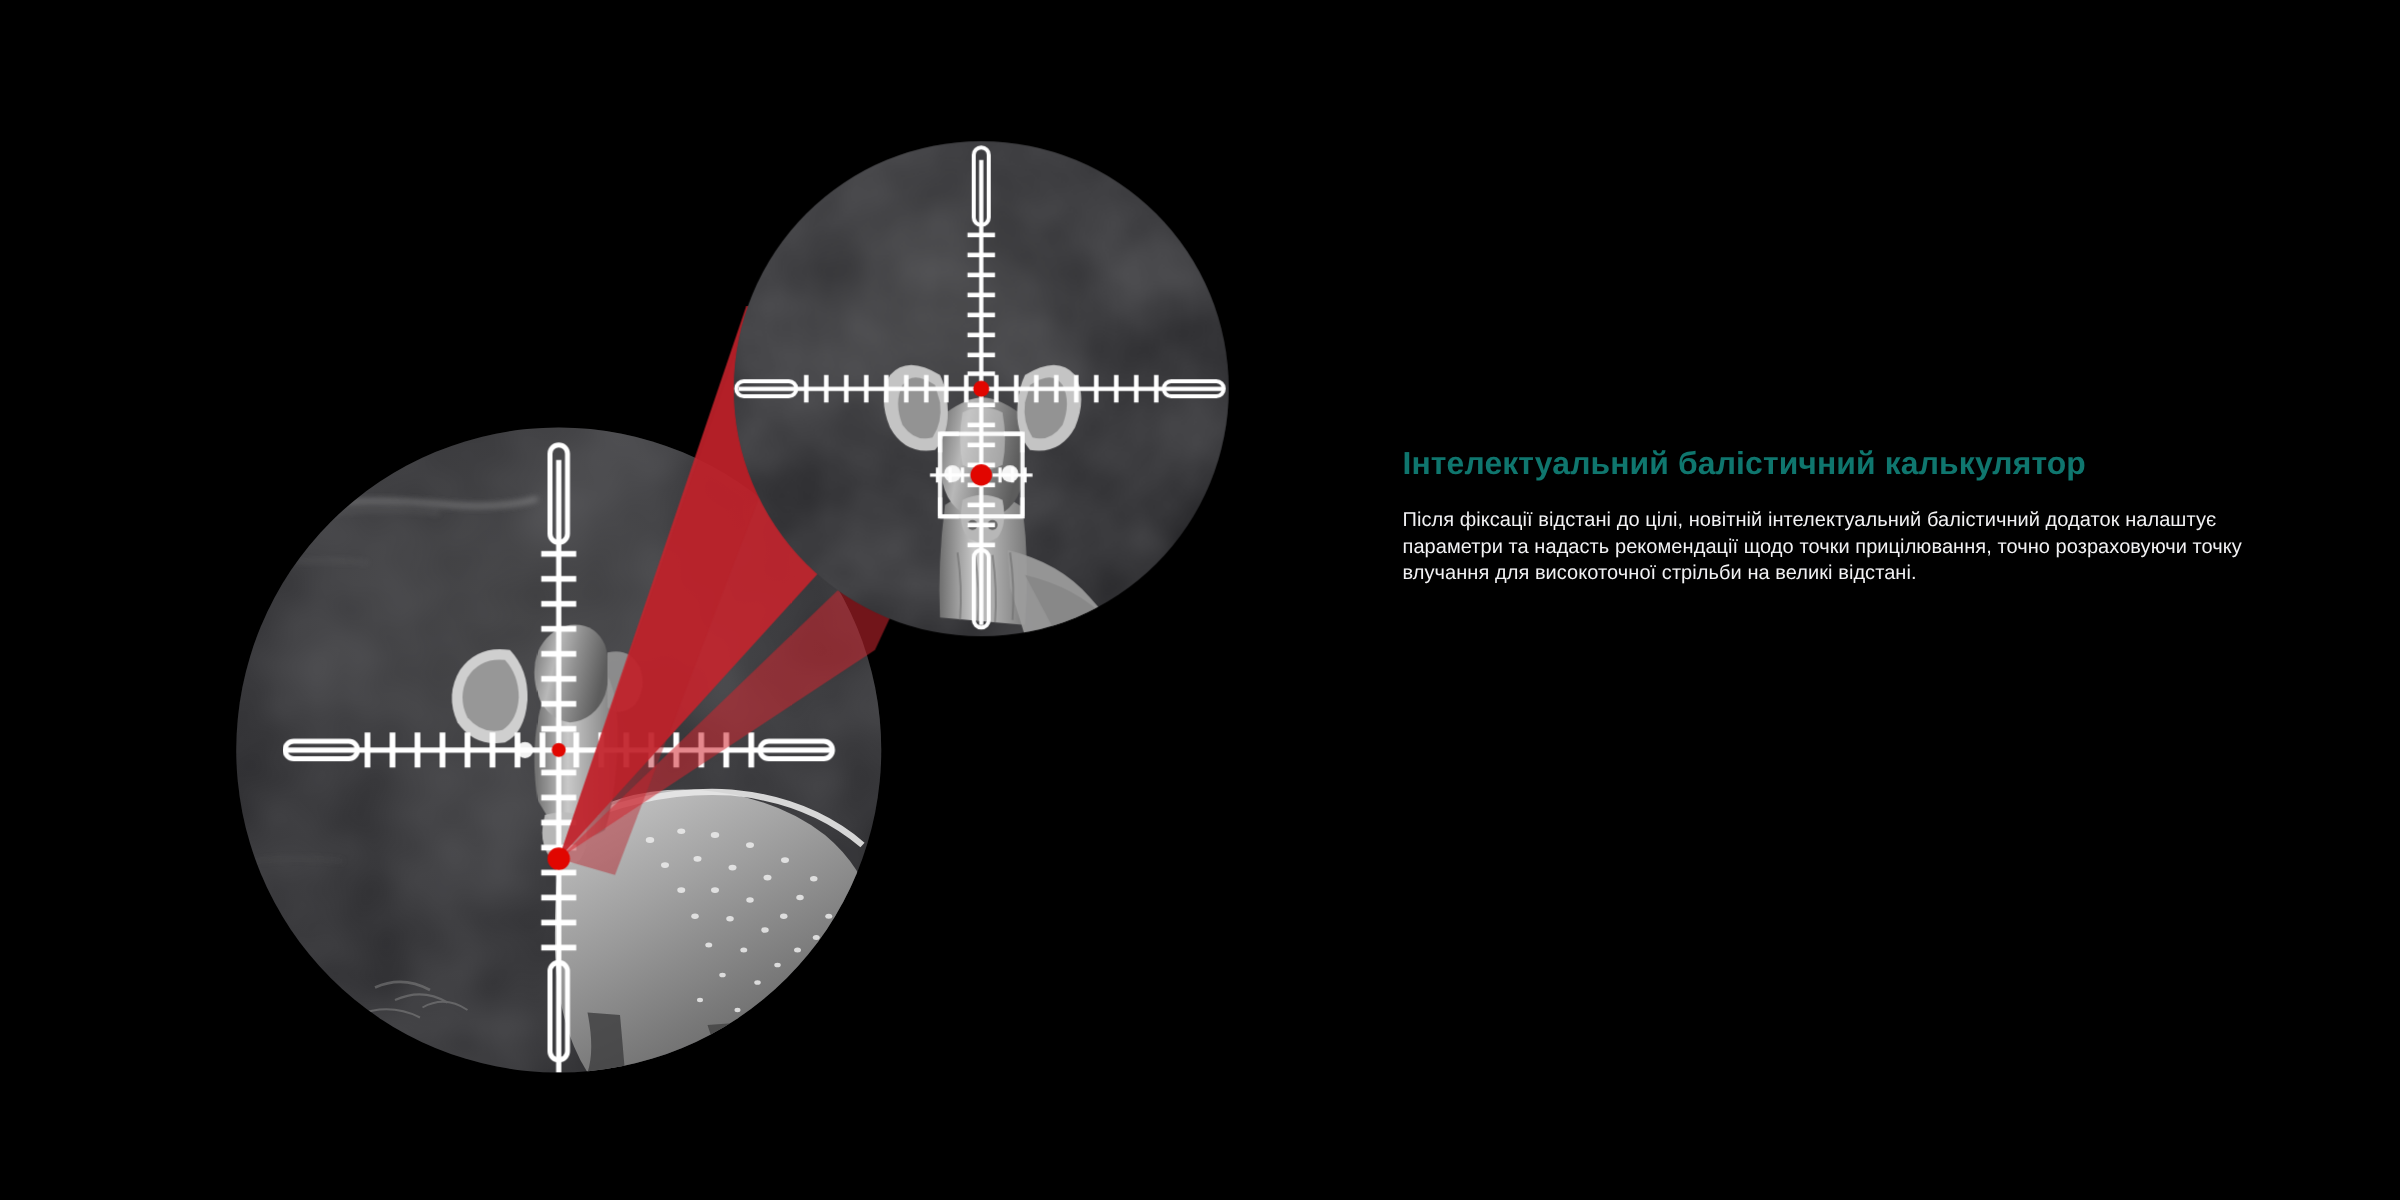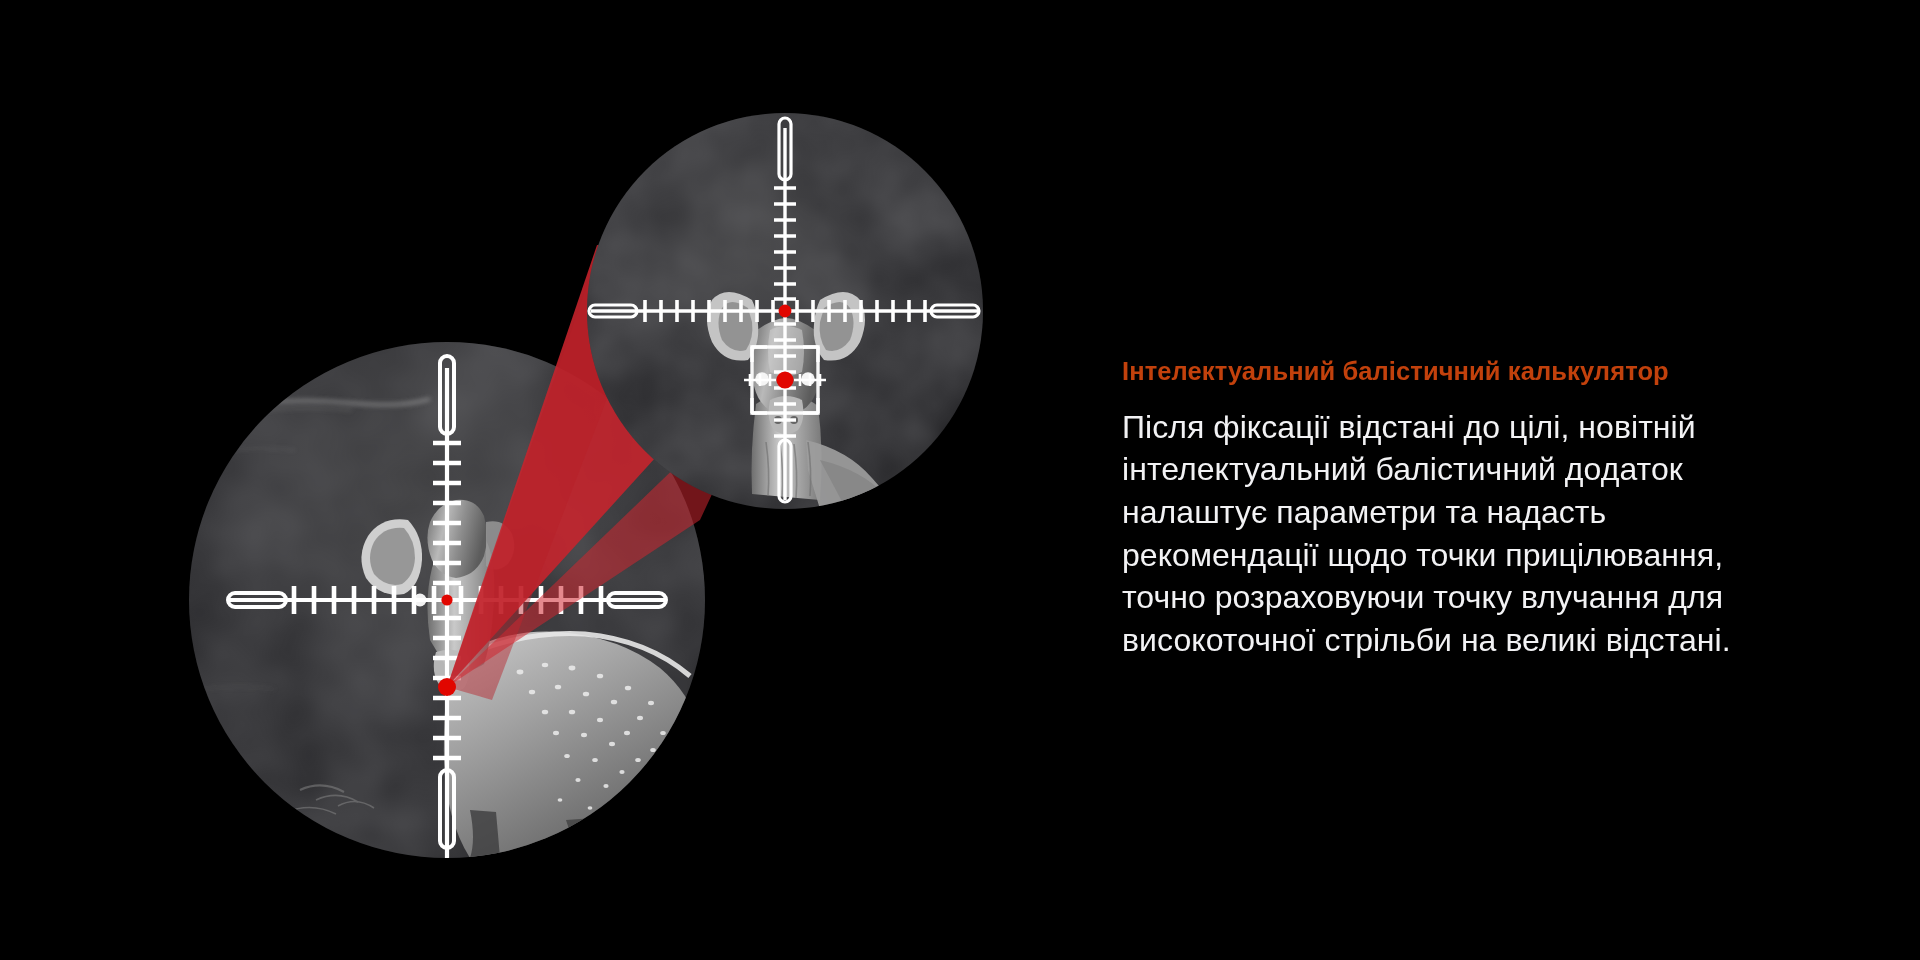"Інтелектуальний балістичний калькулятор" #copy h2 { color: #c2410c -> #0f766e }
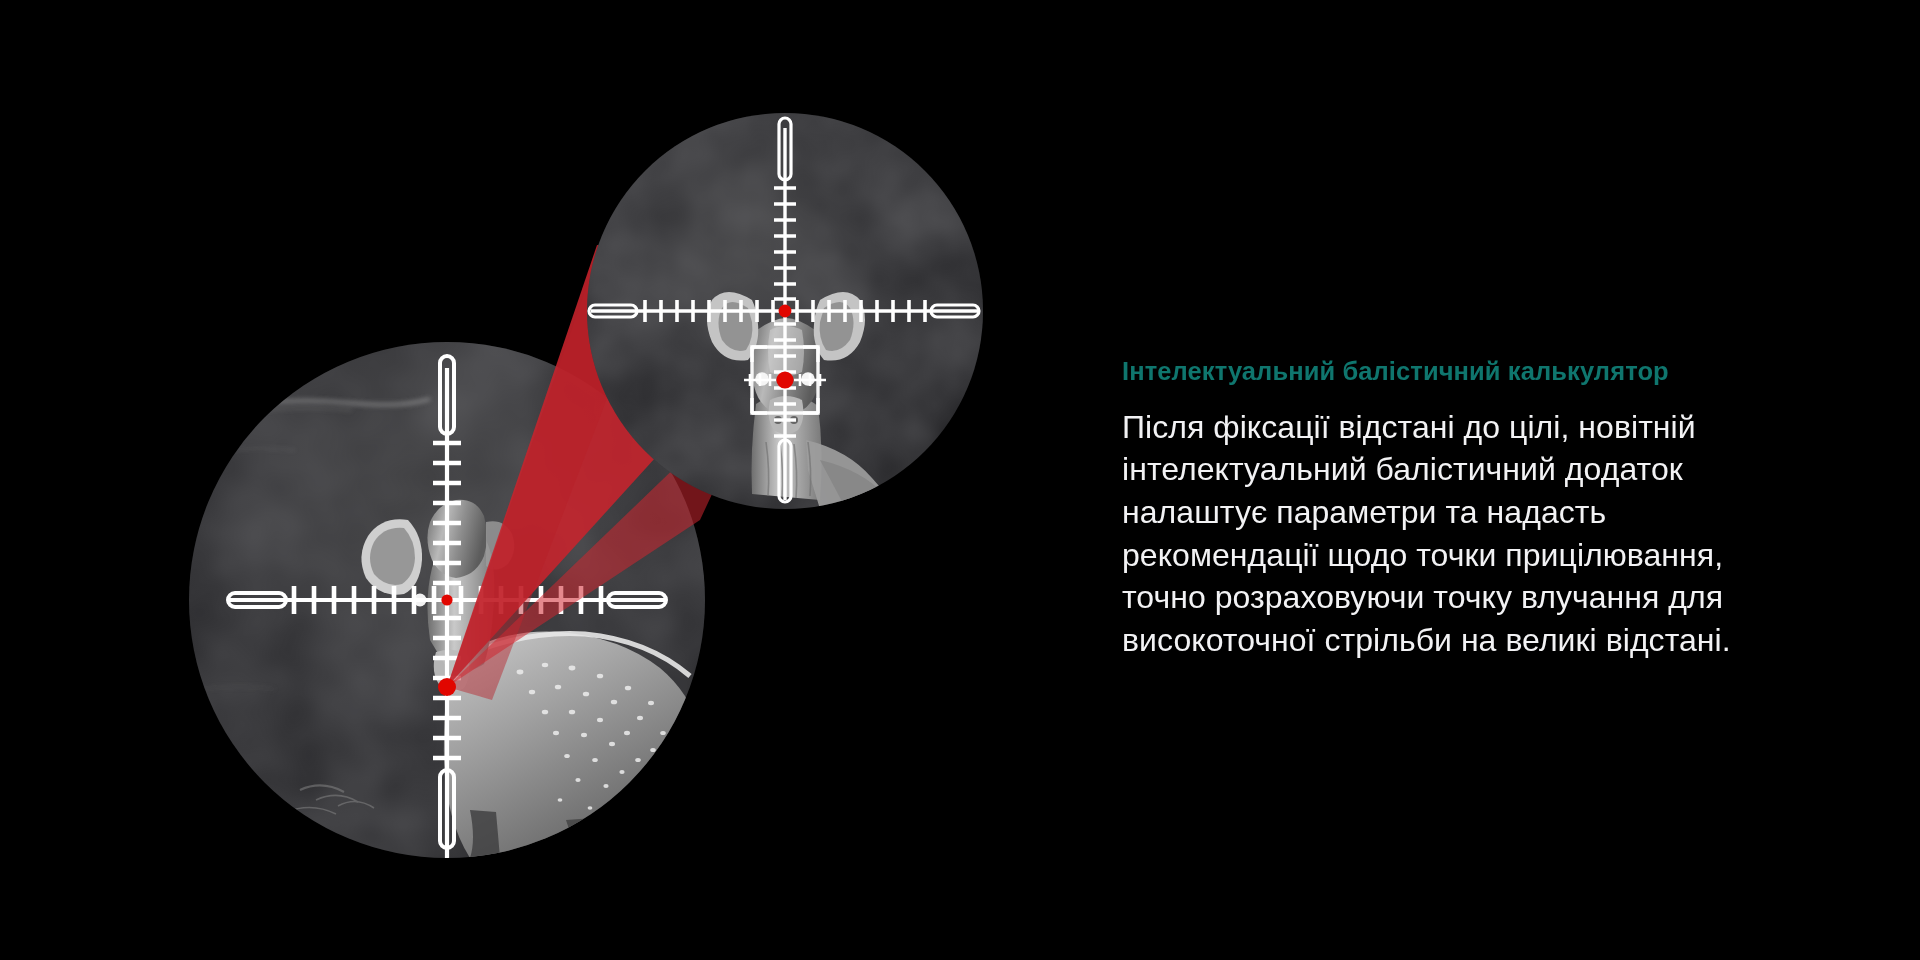"Після фіксації відстані до цілі," #copy p { font-size: 32px -> 16px }
